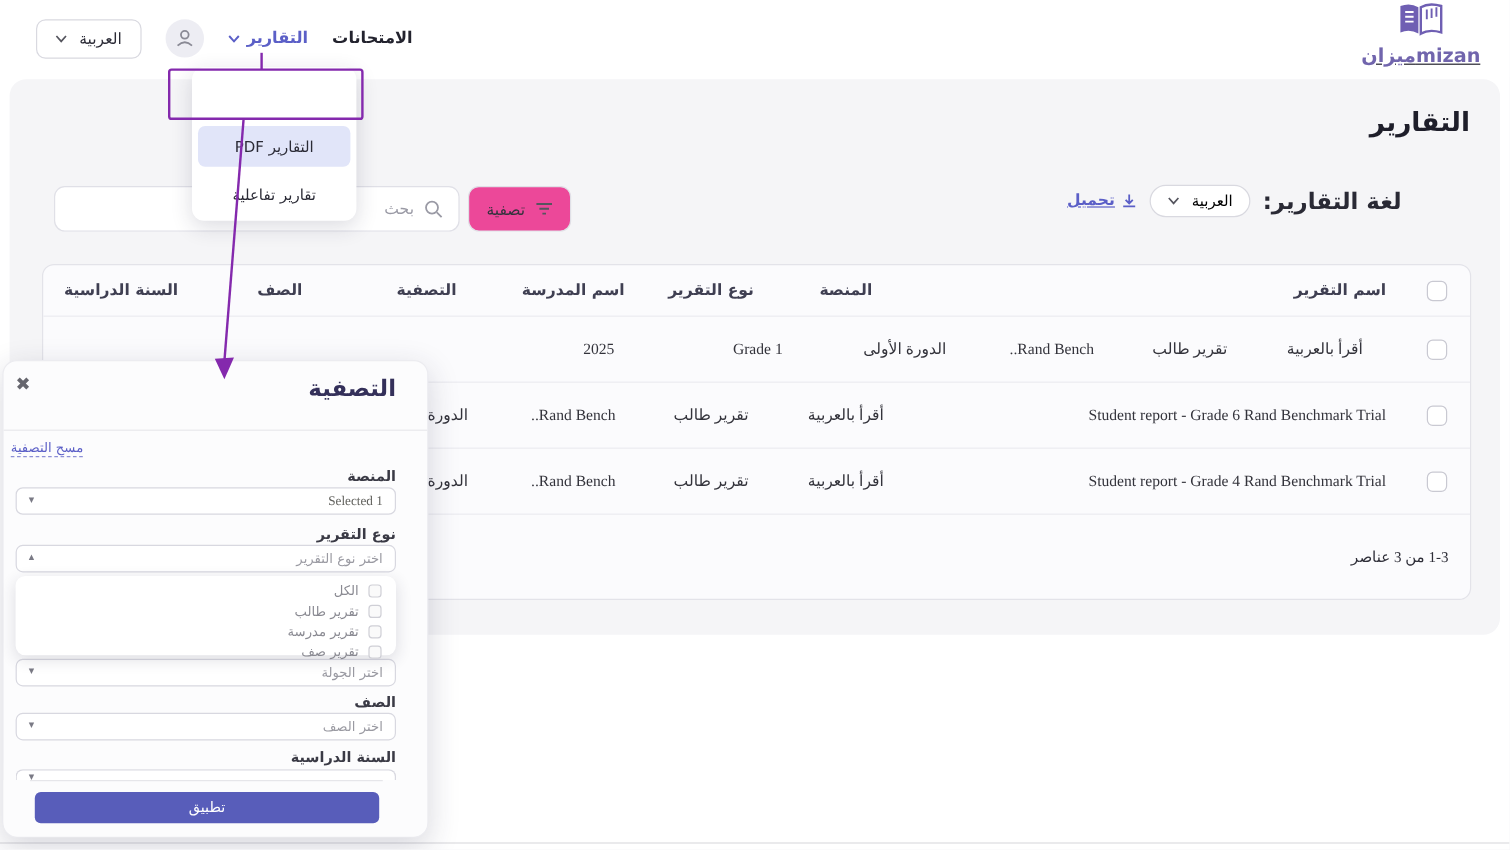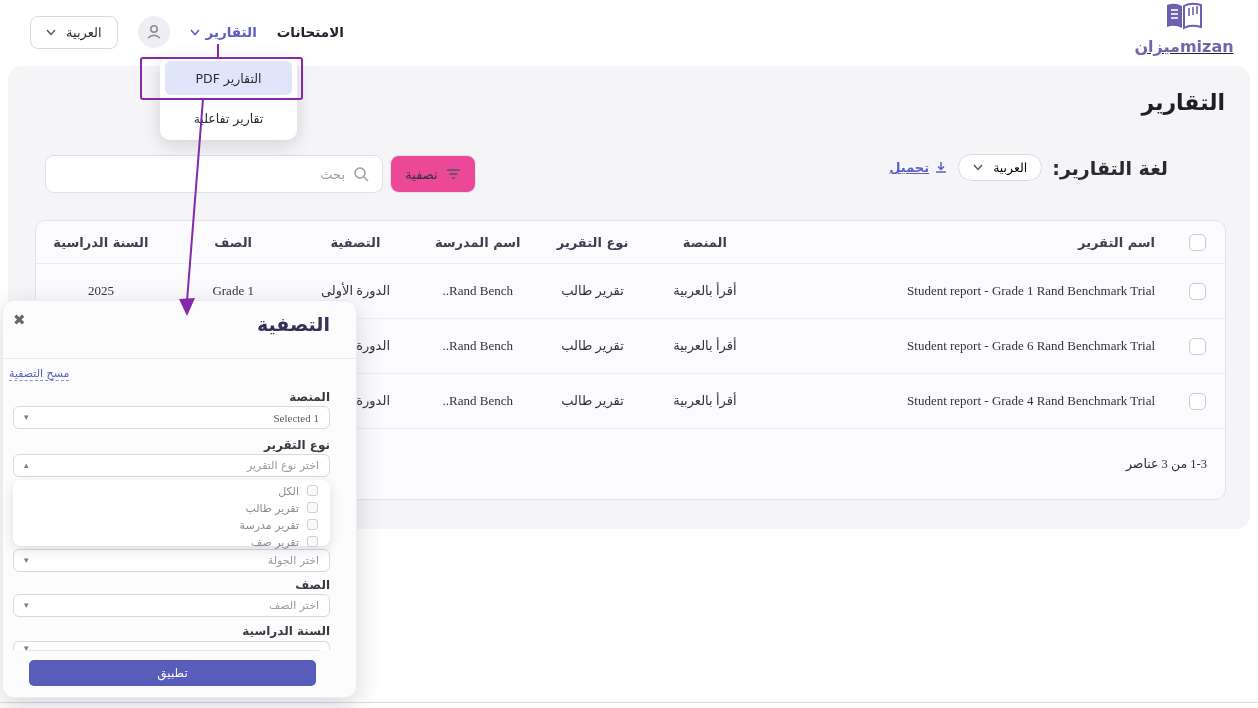"التقارير PDF" .menu-item { margin-top: none -> 44px }
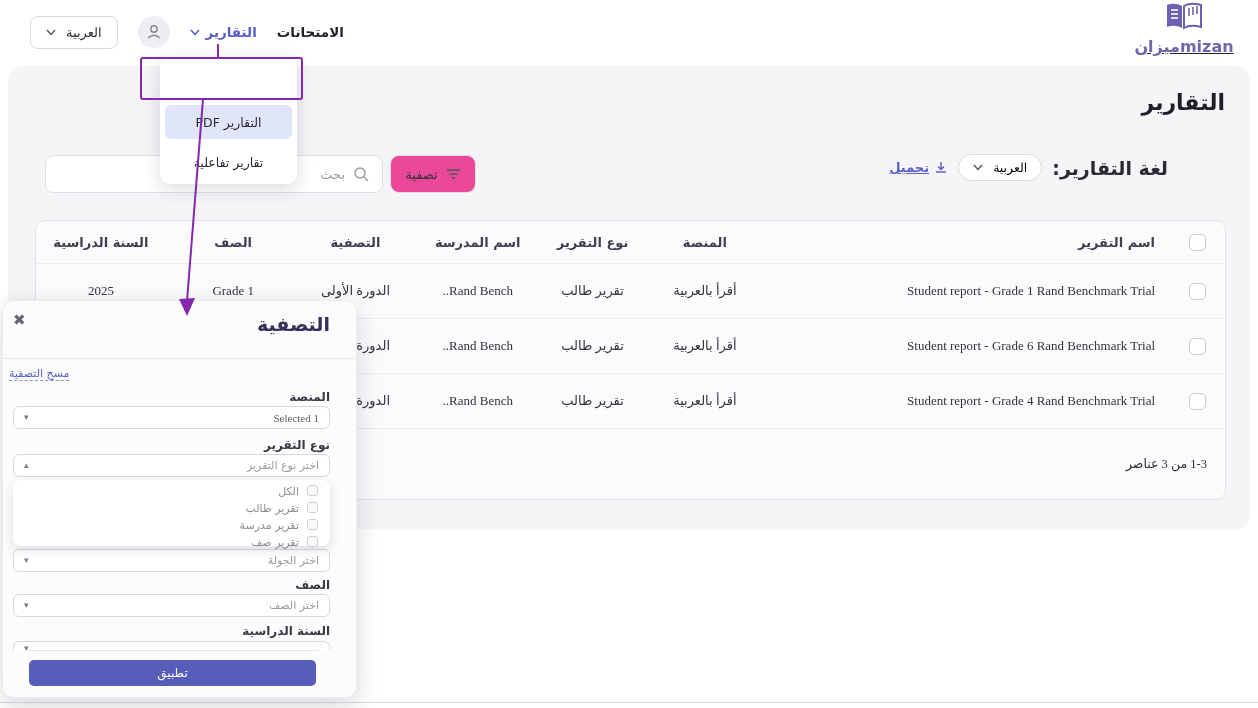"Student report - Grade 1" span.c-name { html: <span>Student report - Grade 1 Rand Benchmark Trial</span> -> none }
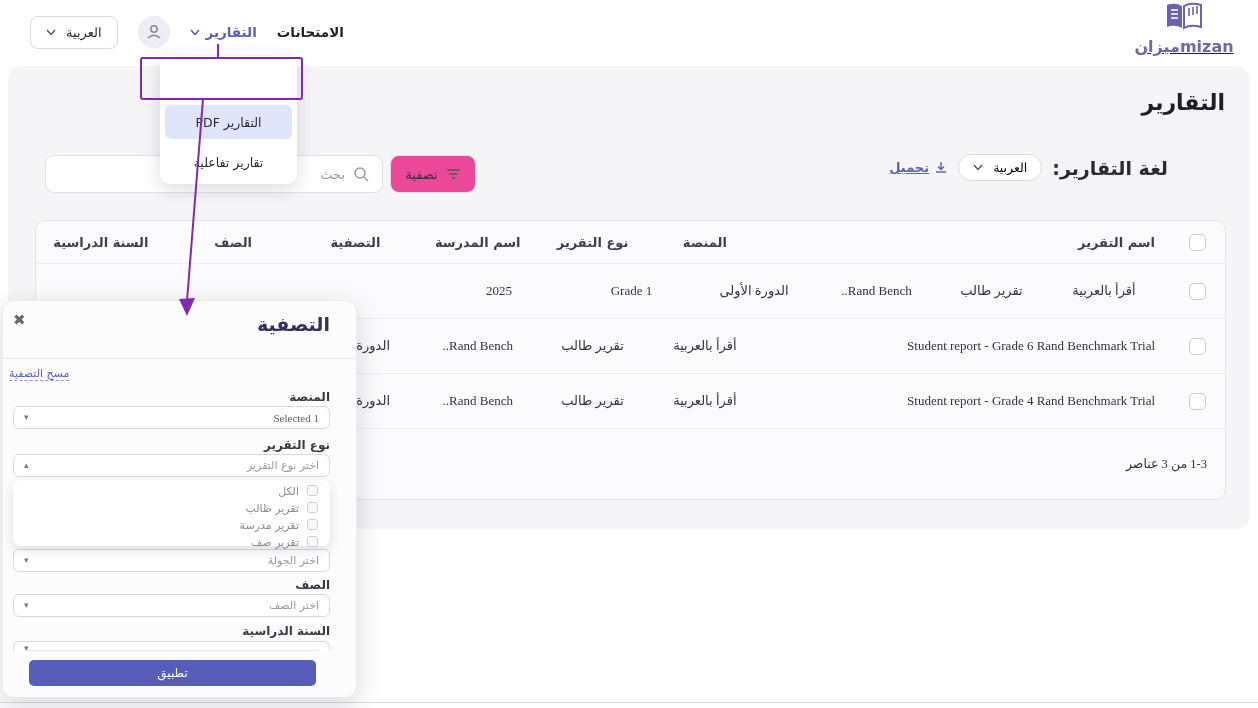"الكل" .fp-opt { align-items: none -> center }
